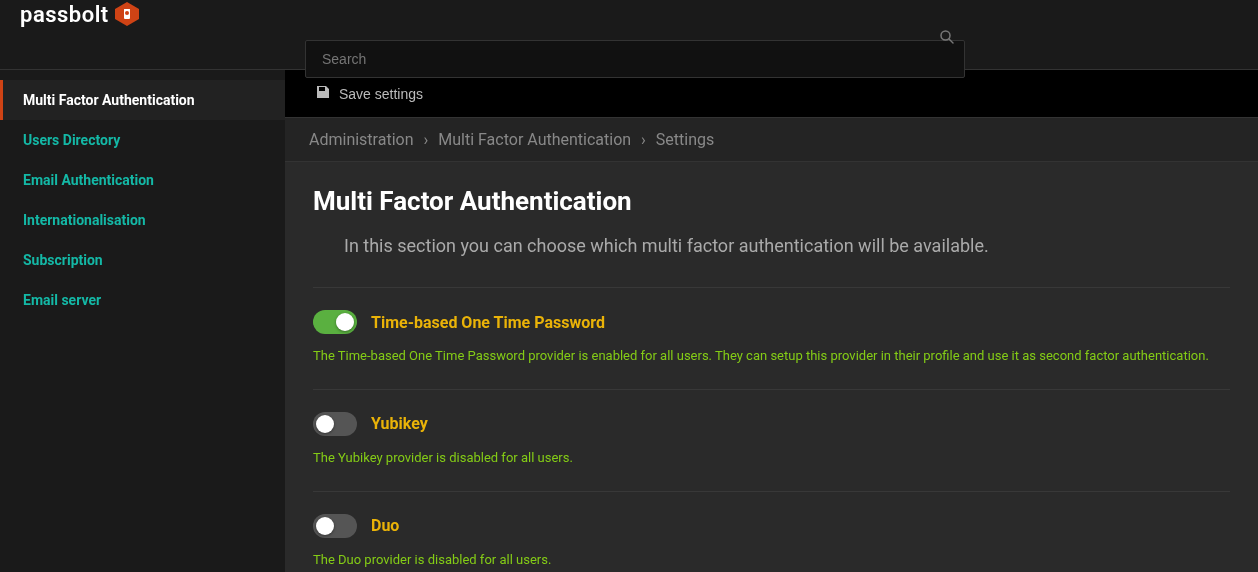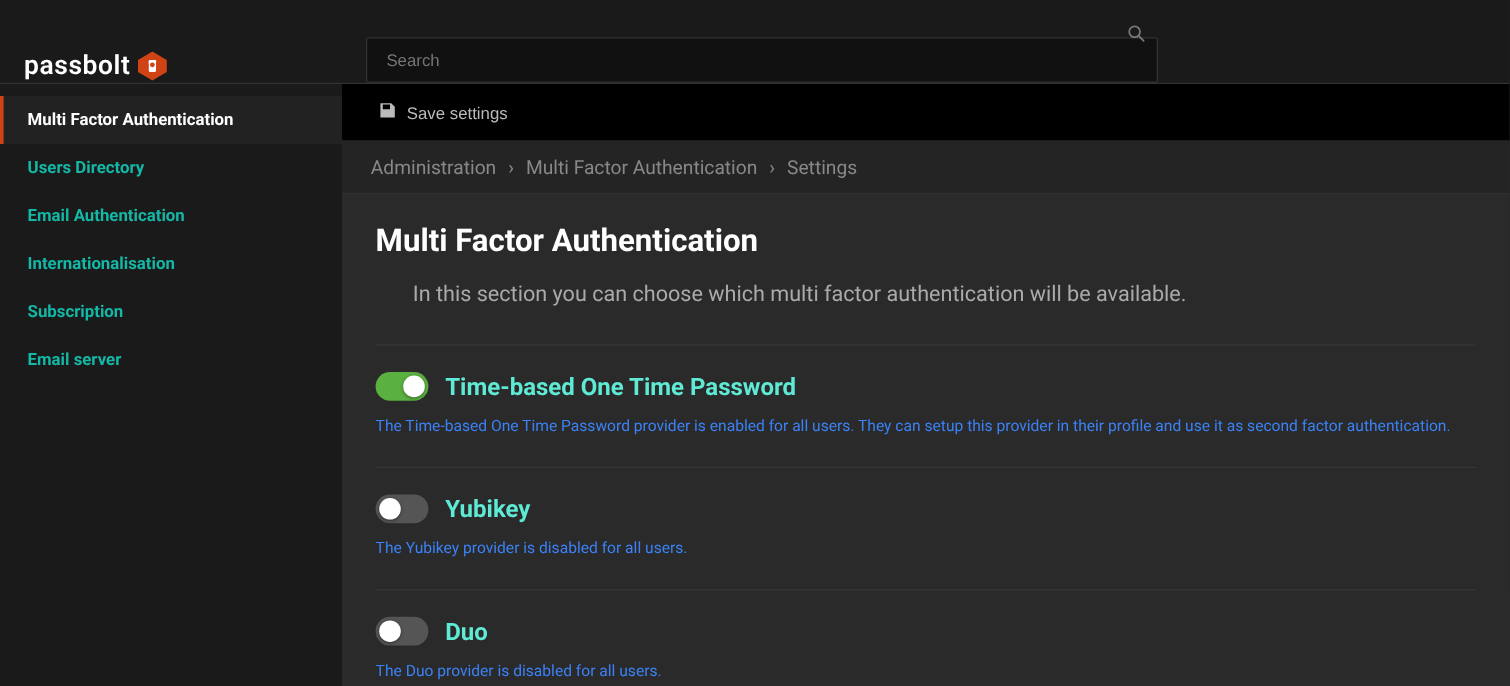"passbolt" .header { align-items: flex-end -> flex-start }
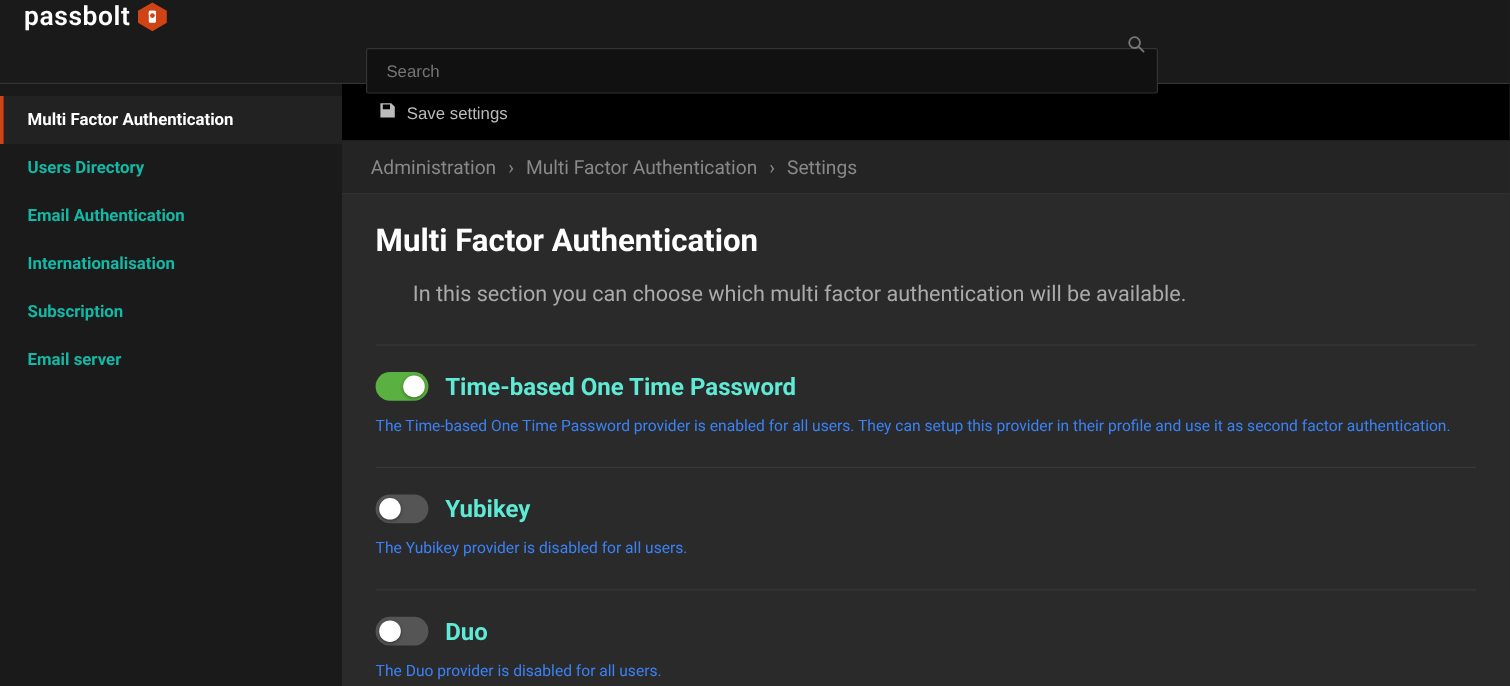"Time-based One Time Password" .provider-title { color: #5eead4 -> #eab308; font-size: 20px -> 16px }
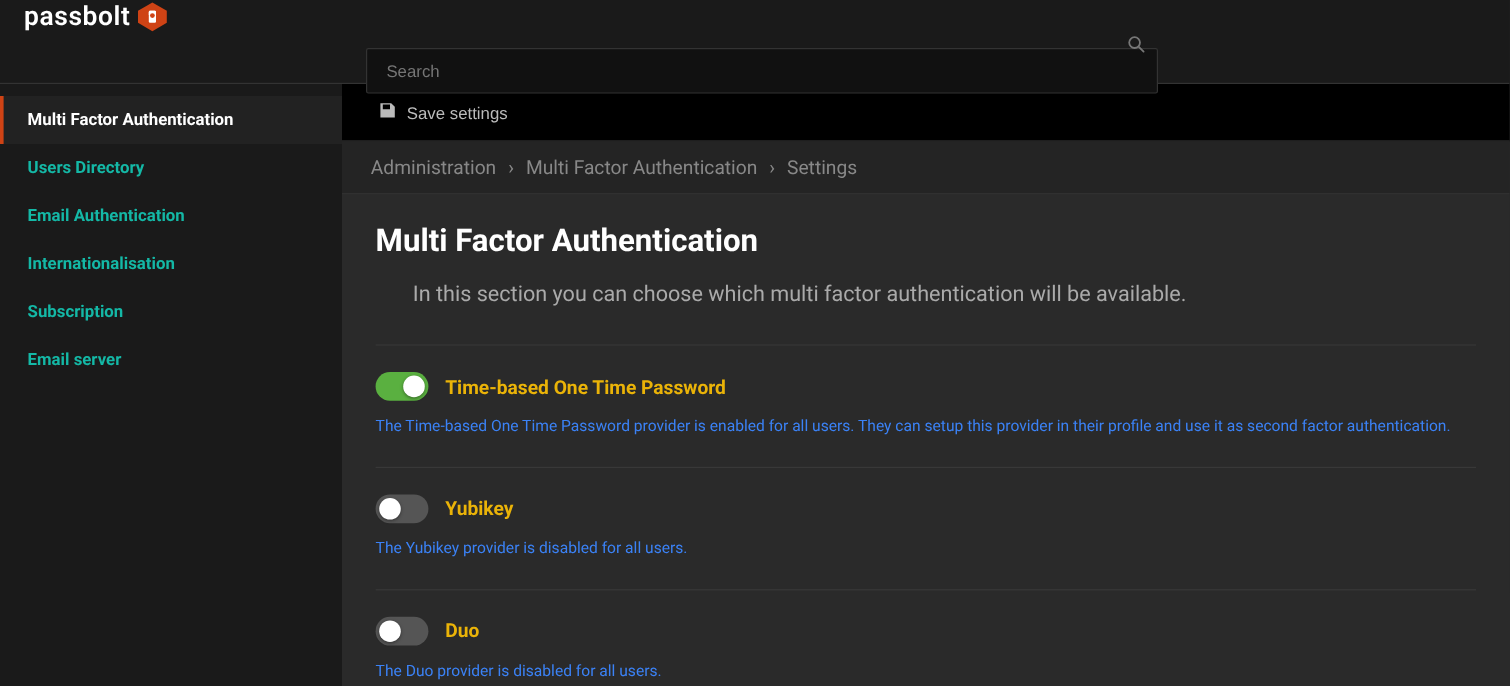"The Time-based One Time Password" .provider-desc { color: #3b82f6 -> #84cc16 }
